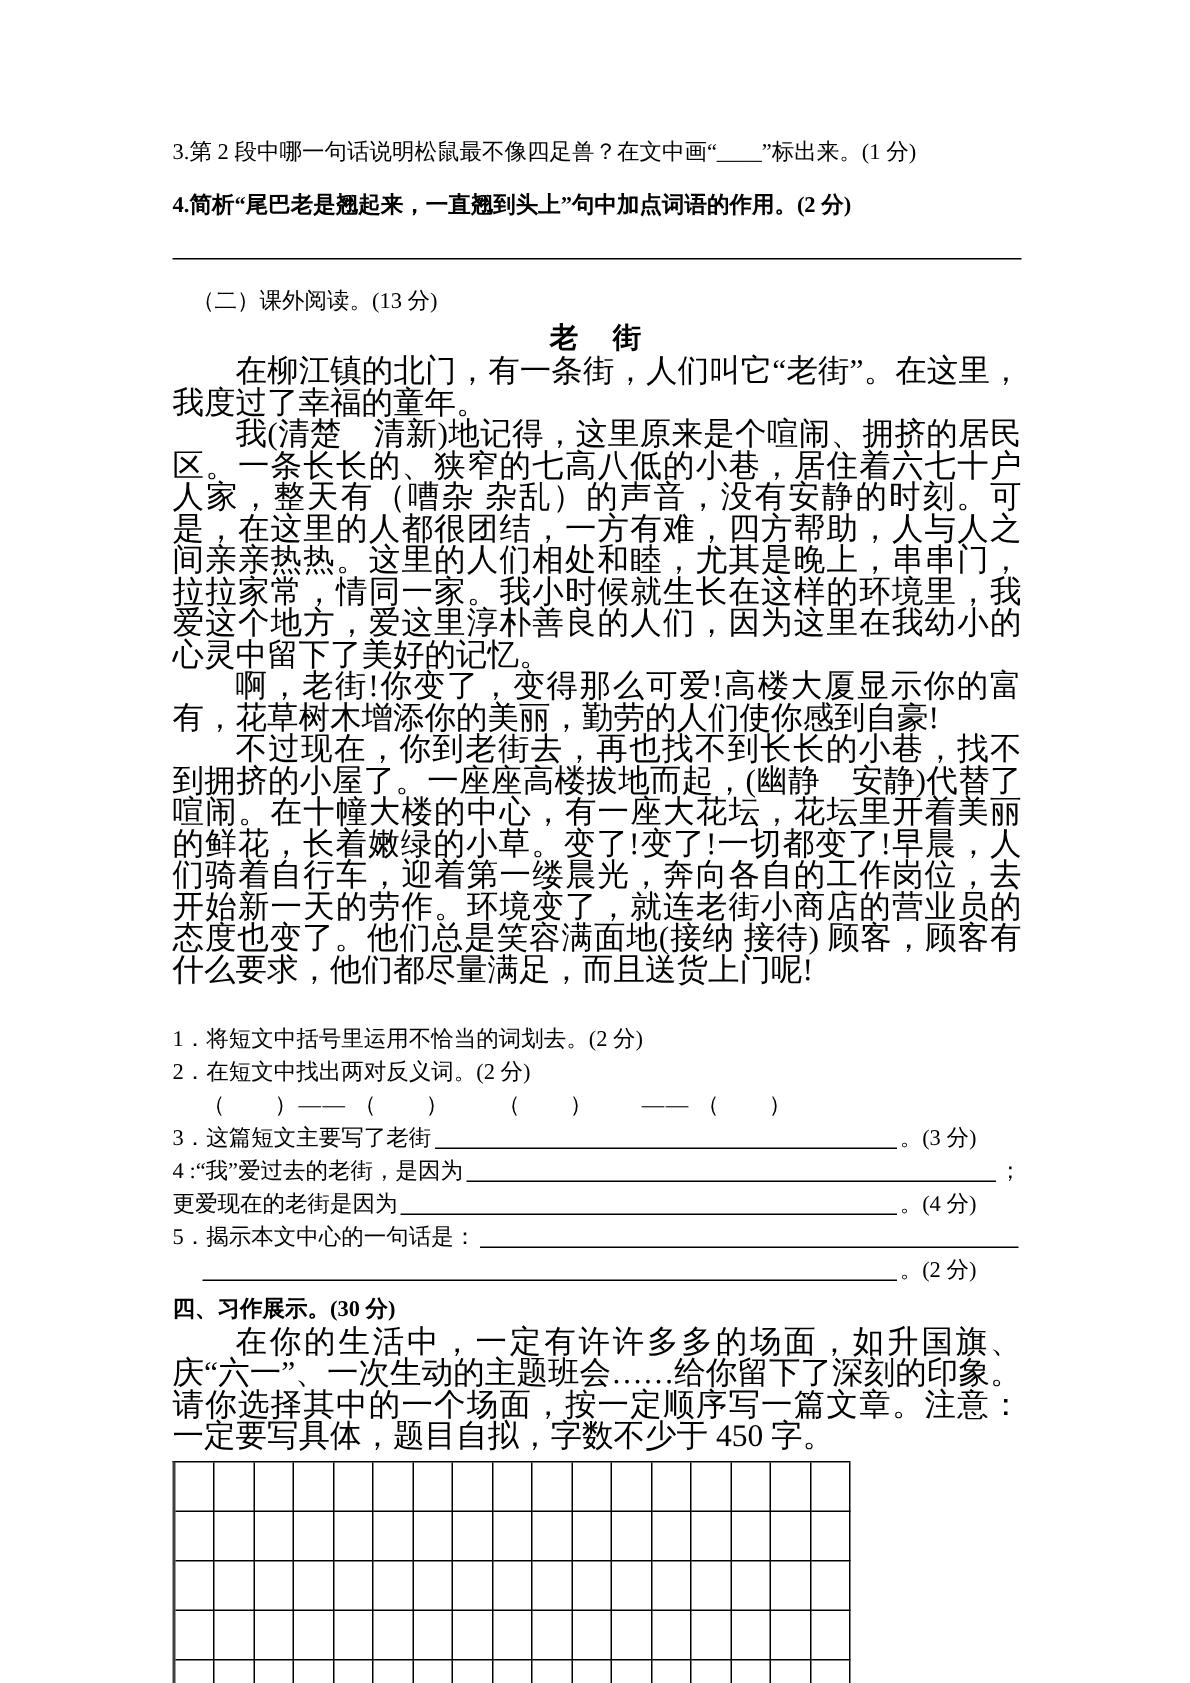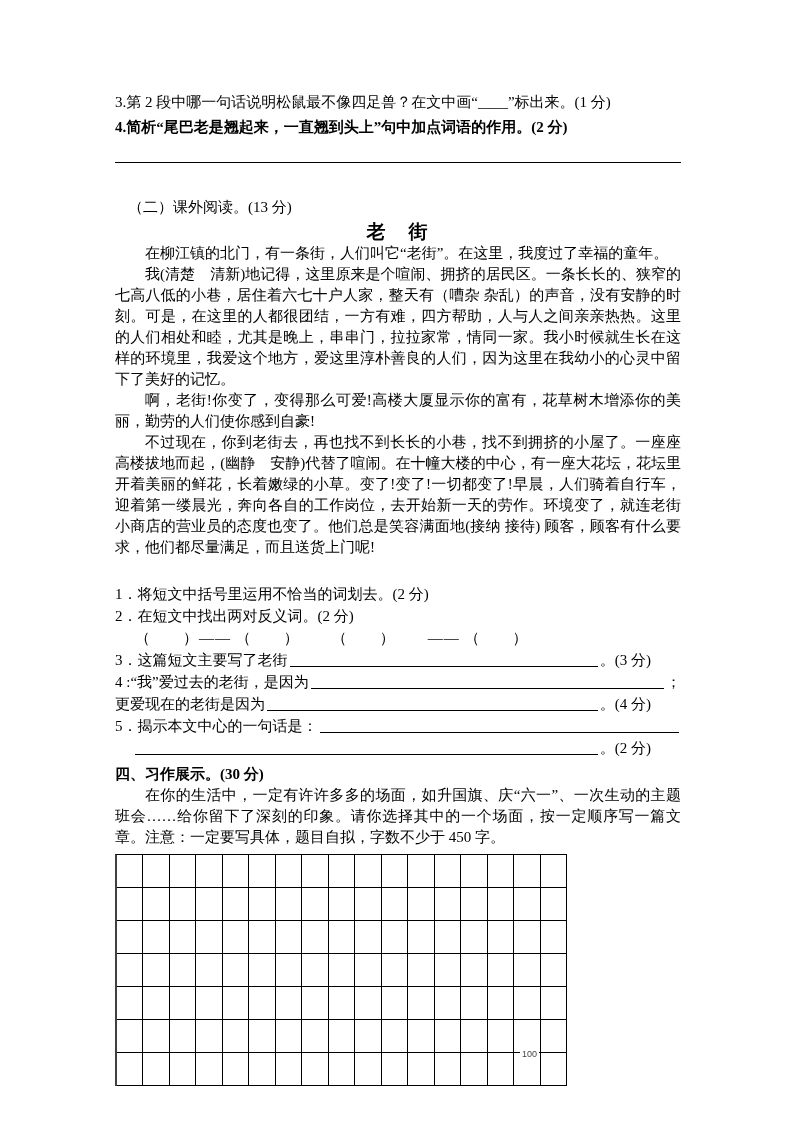"4.简析“尾巴老是翘起来，一直翘到头上”句中加点词语的作用。(2 分)" .gap-sm { margin-top: 4px -> 14px }
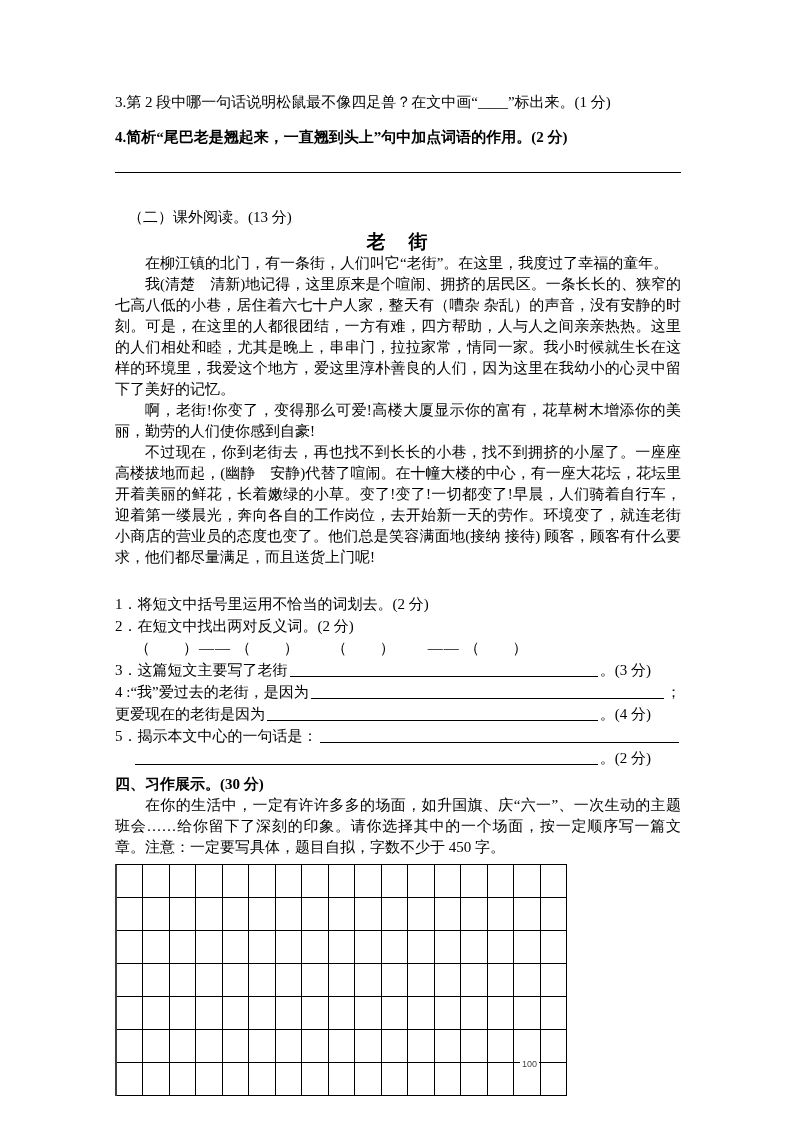"（二）课外阅读。(13 分)" .section-heading { margin-top: 34px -> 18px }
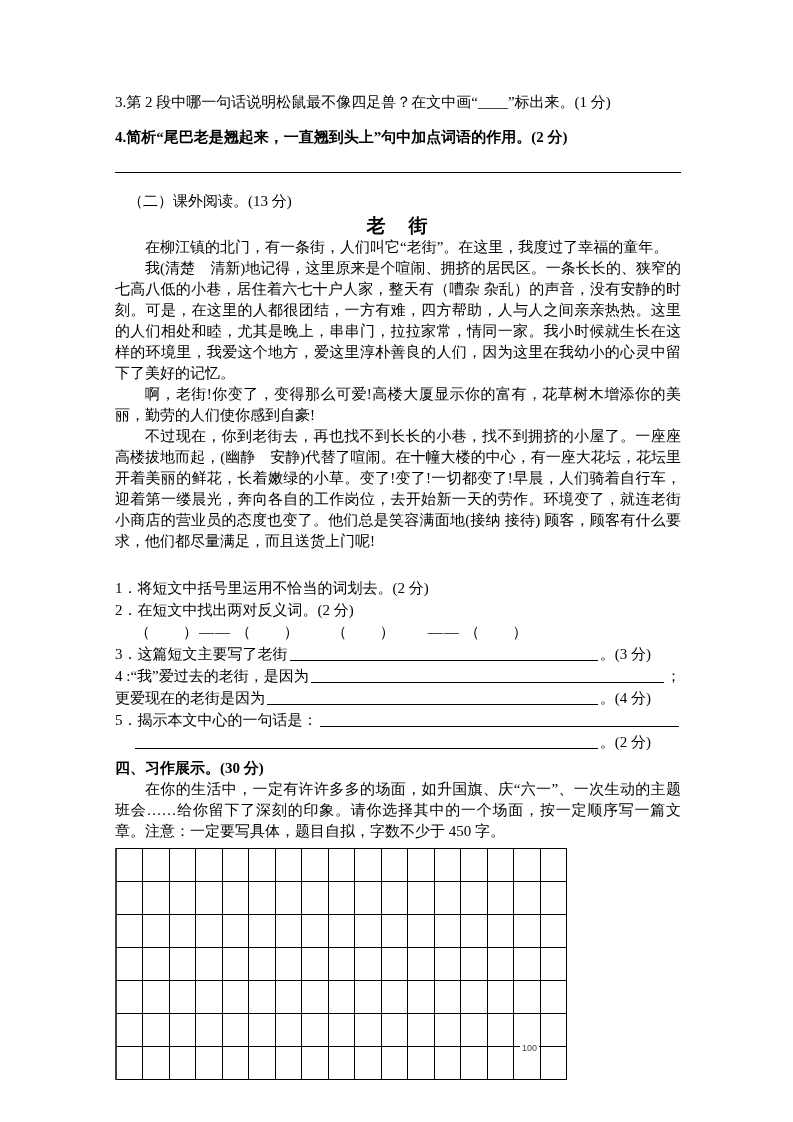"在柳江镇的北门，有一条街，人们叫它“老街”。在这里，我度过了幸福的童年。" .para { font-size: 15px -> 21px }
